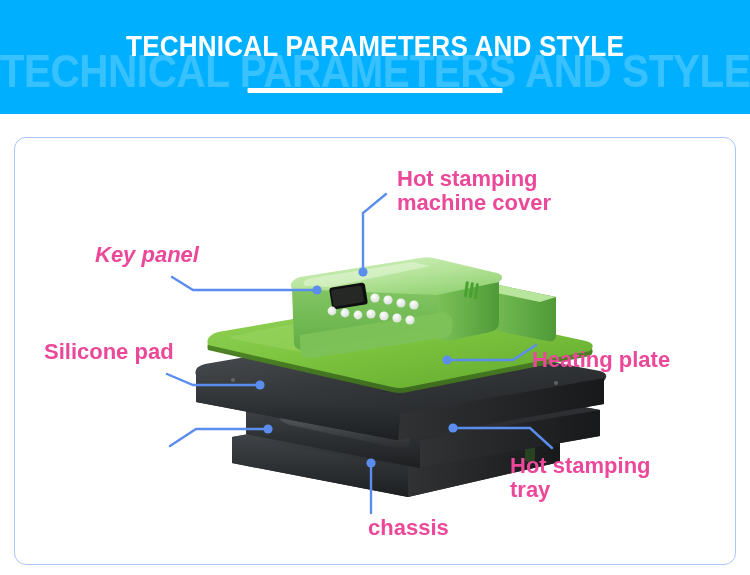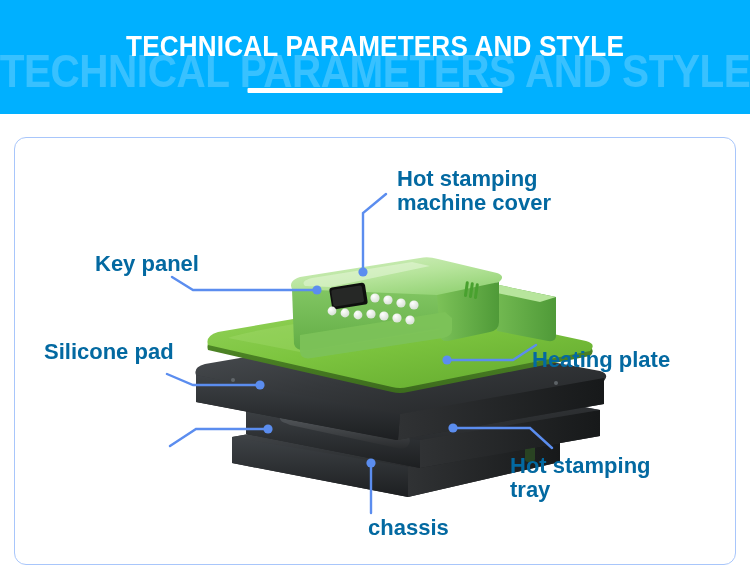"Hot stamping" .callout { color: #0369a1 -> #ec4899 }
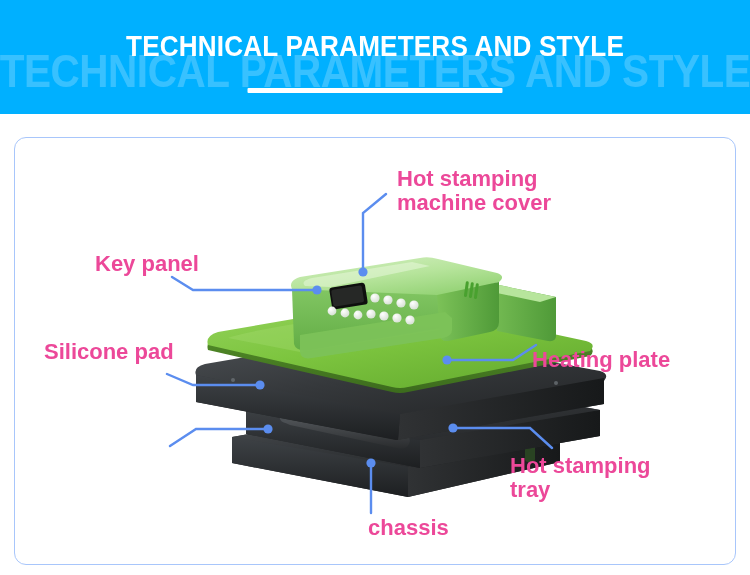"Key panel" #label-key { font-style: none -> italic; top: 252px -> 243px }
